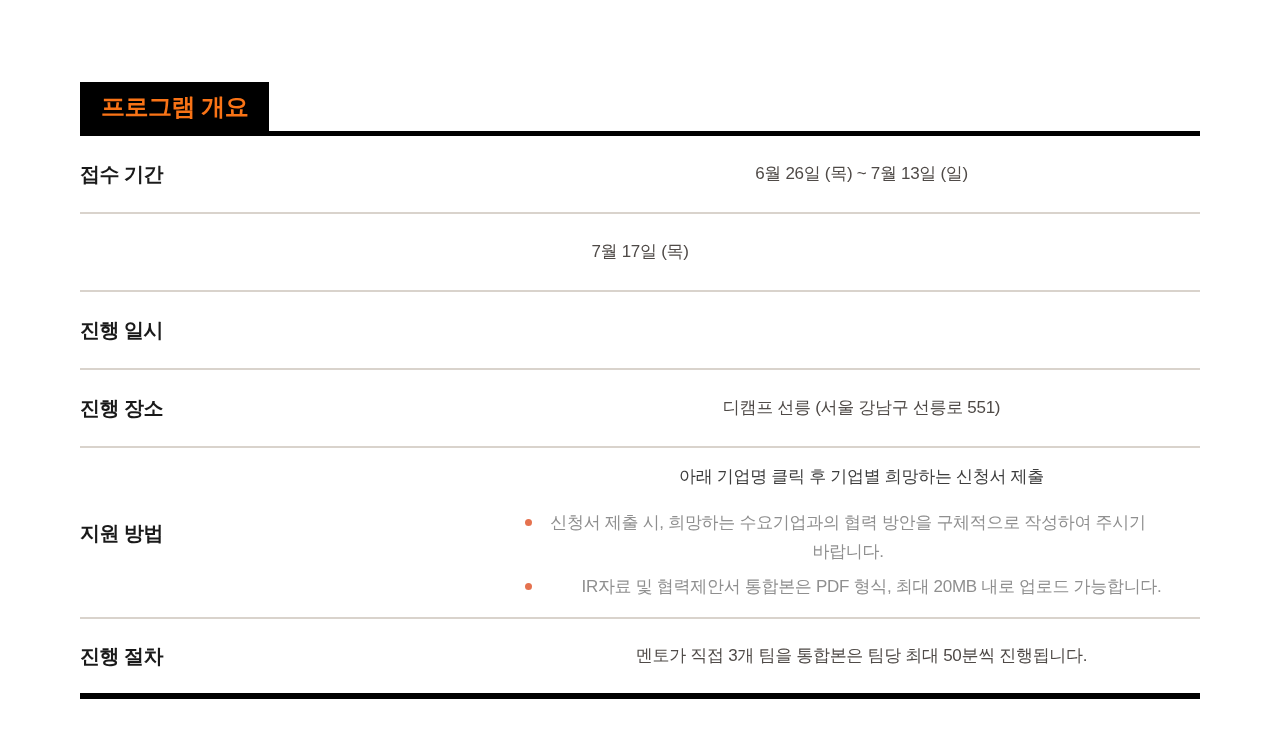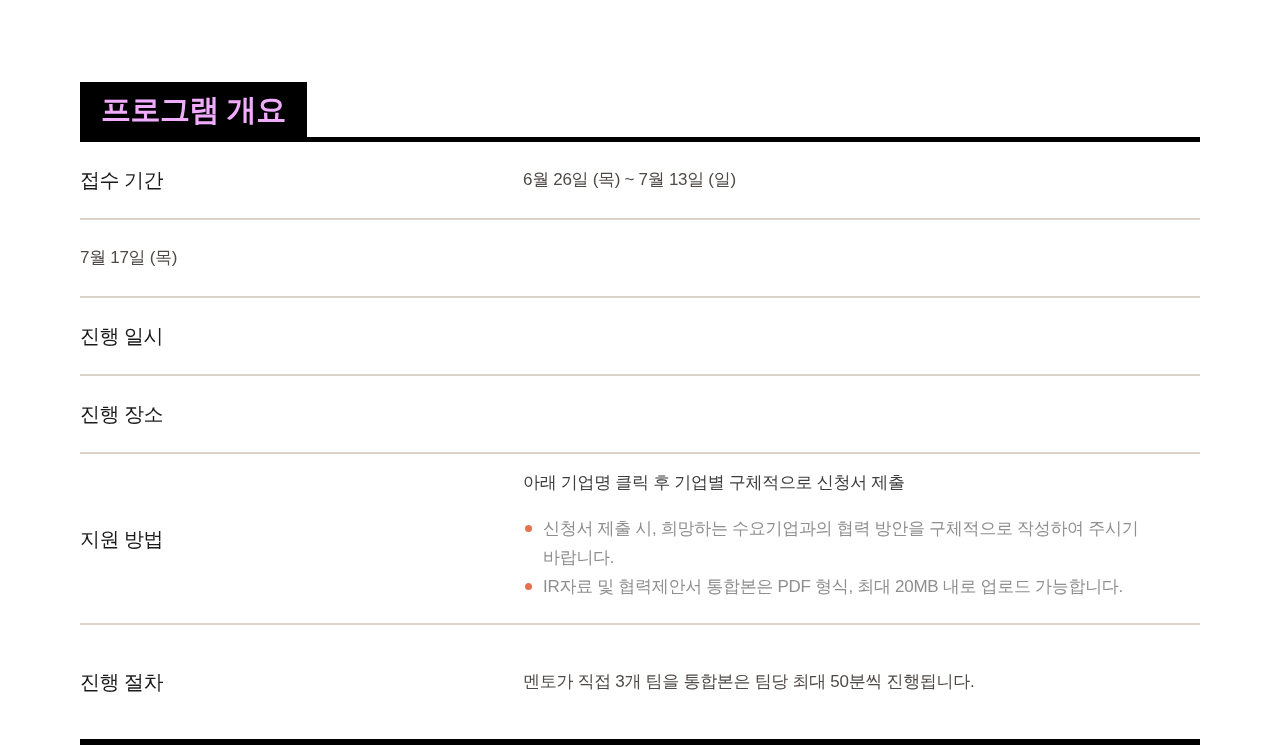"프로그램 개요" .title-badge { color: #f0abfc -> #f97316; font-size: 30px -> 24px }
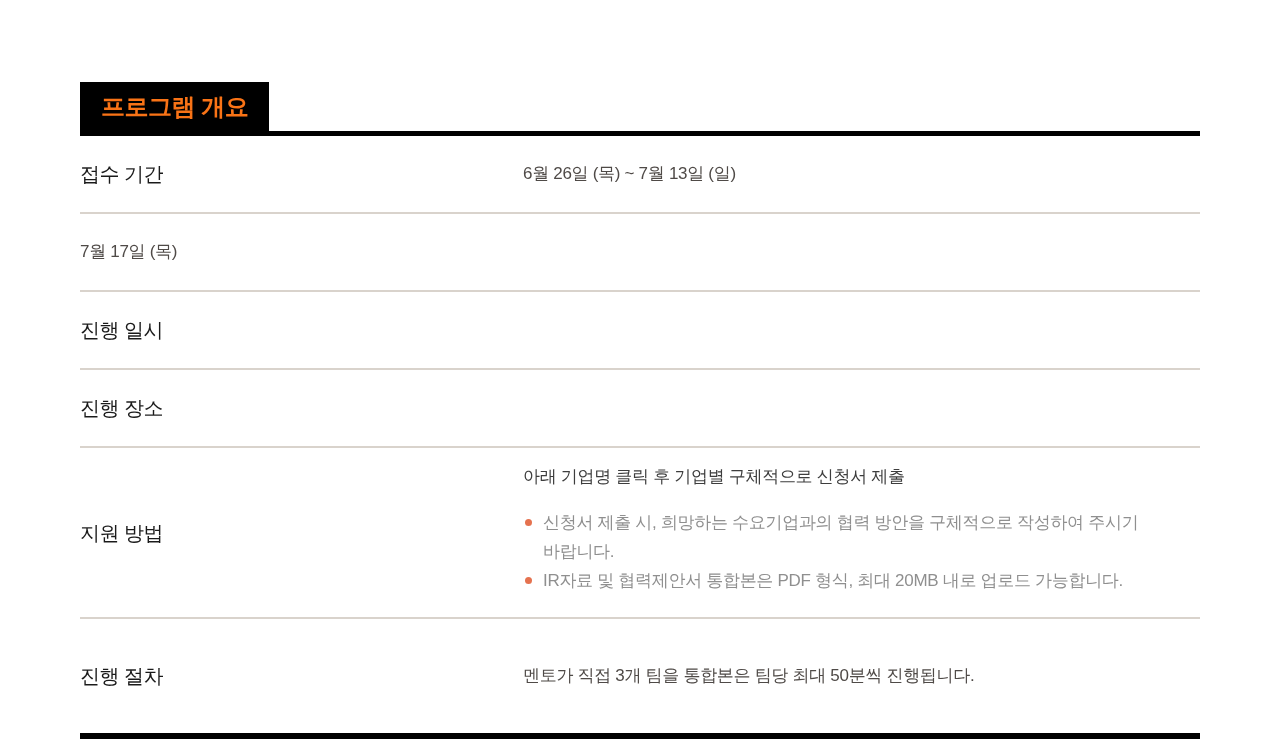"접수 기간" .row-label { font-weight: normal -> bold }
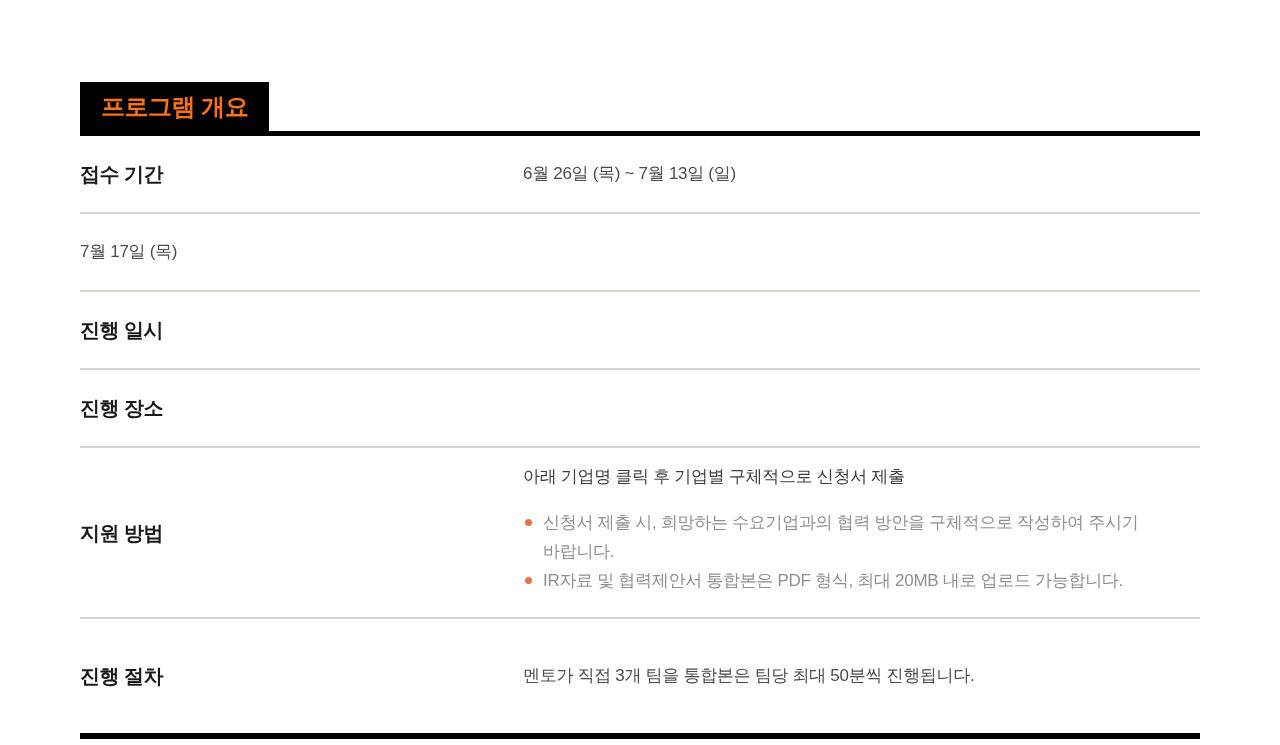"6월 26일 (목) ~ 7월" .row-value { text-align: none -> center }
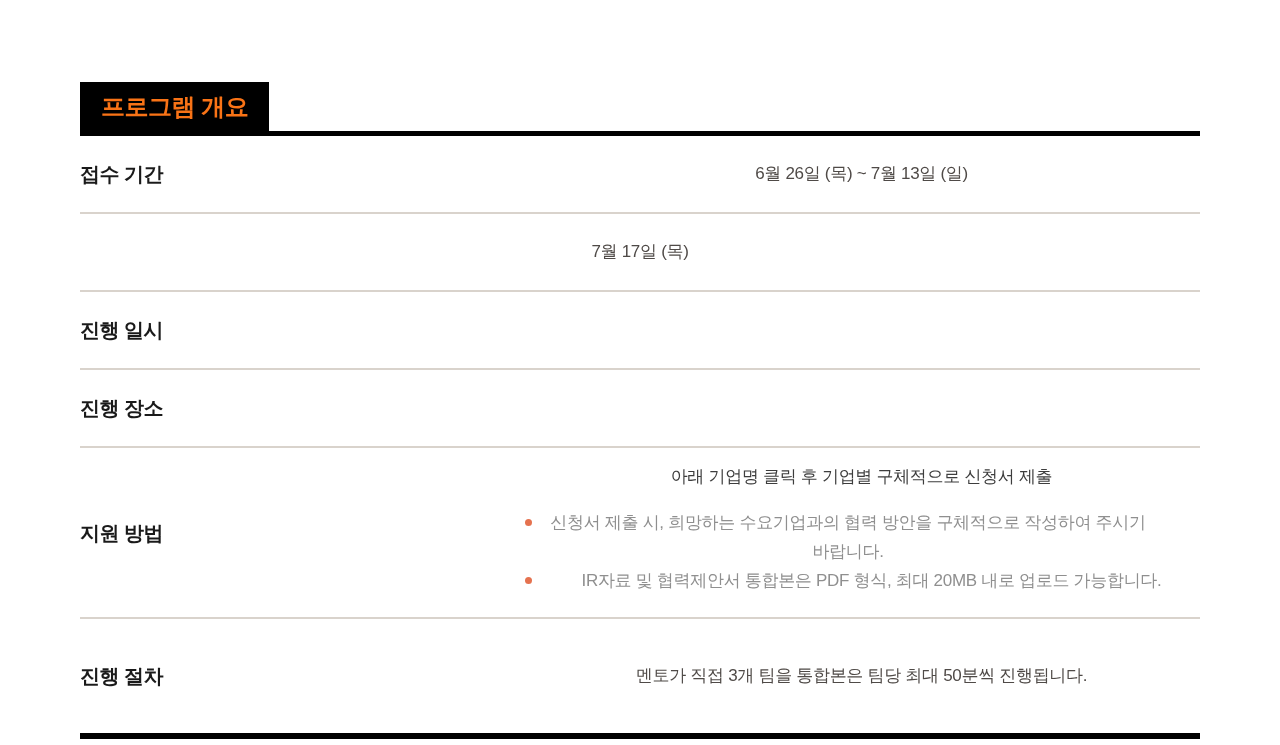"디캠프 선릉 (서울 강남구 선릉로" div.row-value { html: none -> <div>디캠프 선릉 (서울 강남구 선릉로 551)</div> }
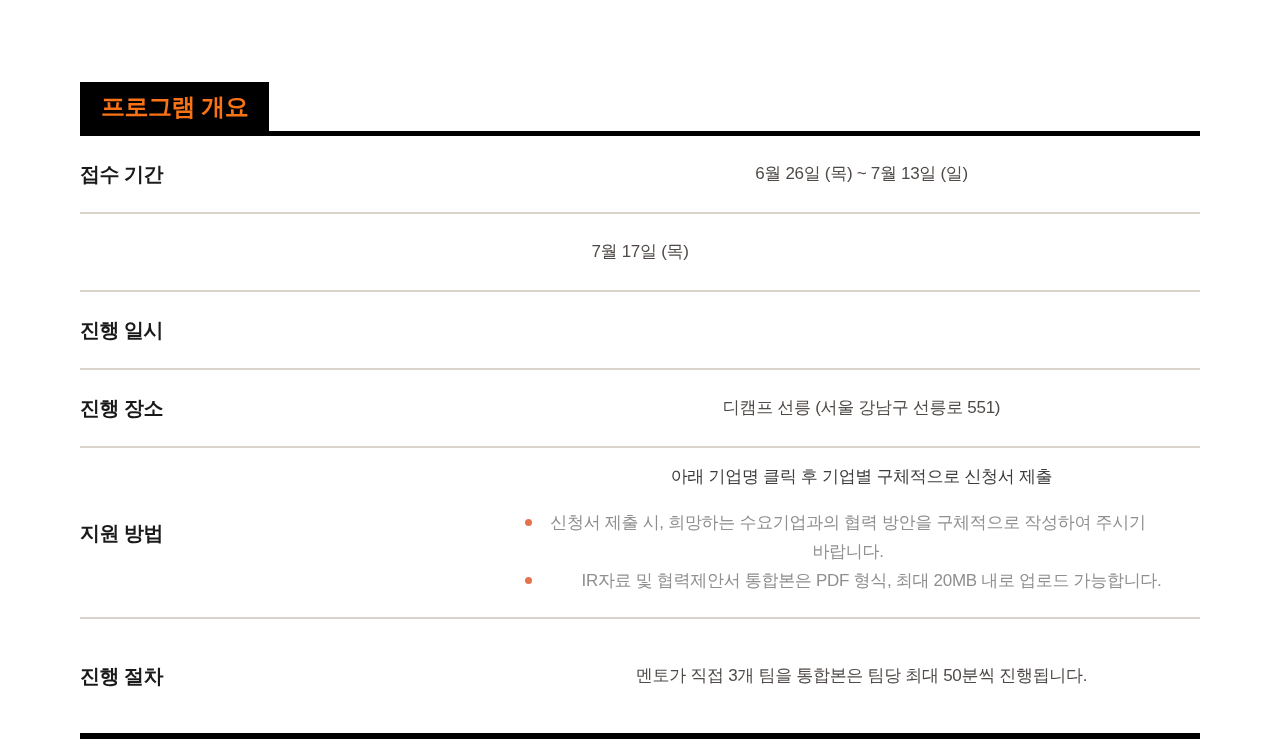"아래 기업명 클릭 후 기업별" div.apply-intro { text: 구체적으로 -> 희망하는 }
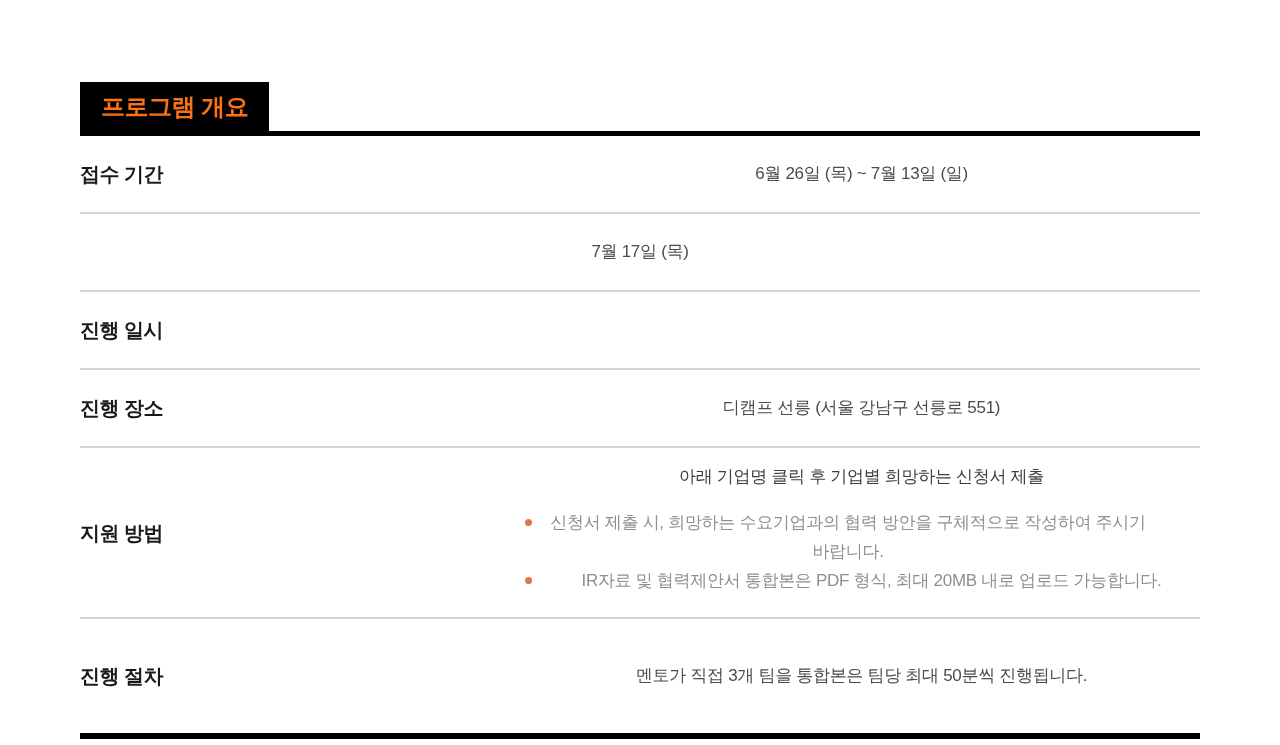"신청서 제출 시, 희망하는 수요기업과의" ul.bullets li { margin-bottom: 0 -> 6px }
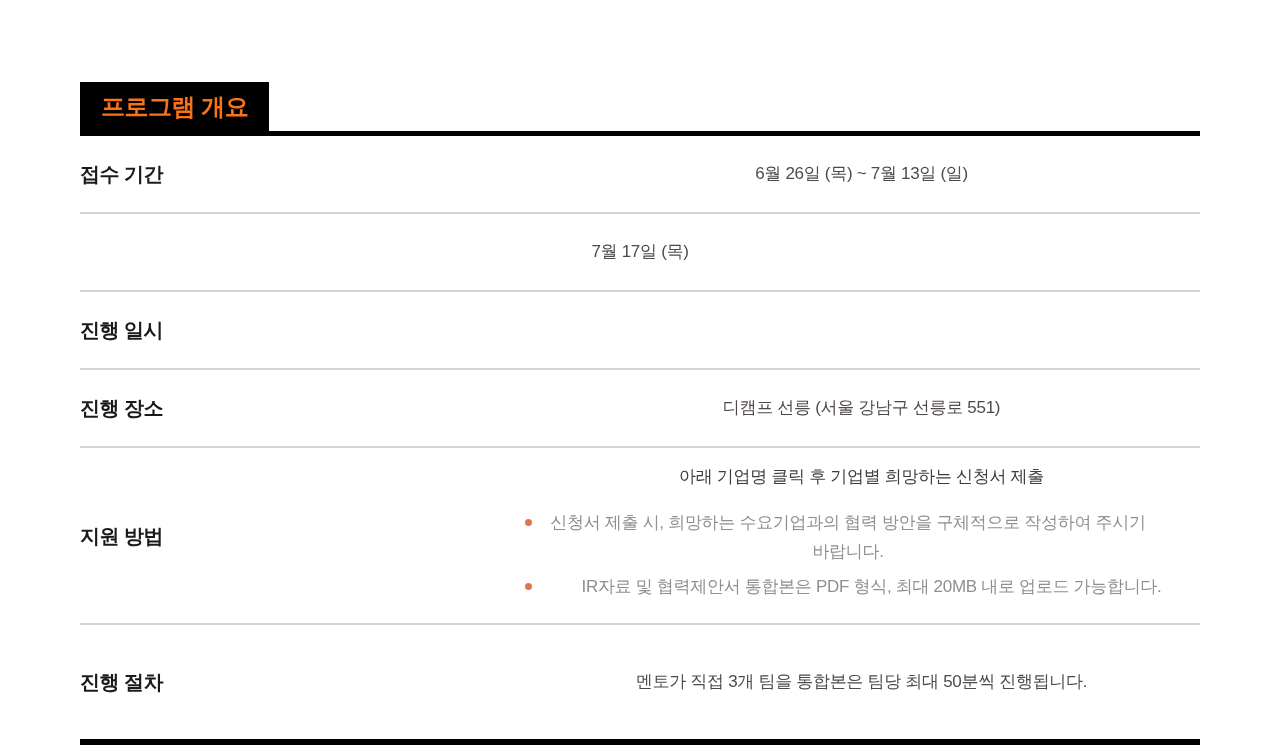"IR자료 및 협력제안서 통합본은 PDF" ul.bullets li:last-child { margin-bottom: 6px -> 0 }
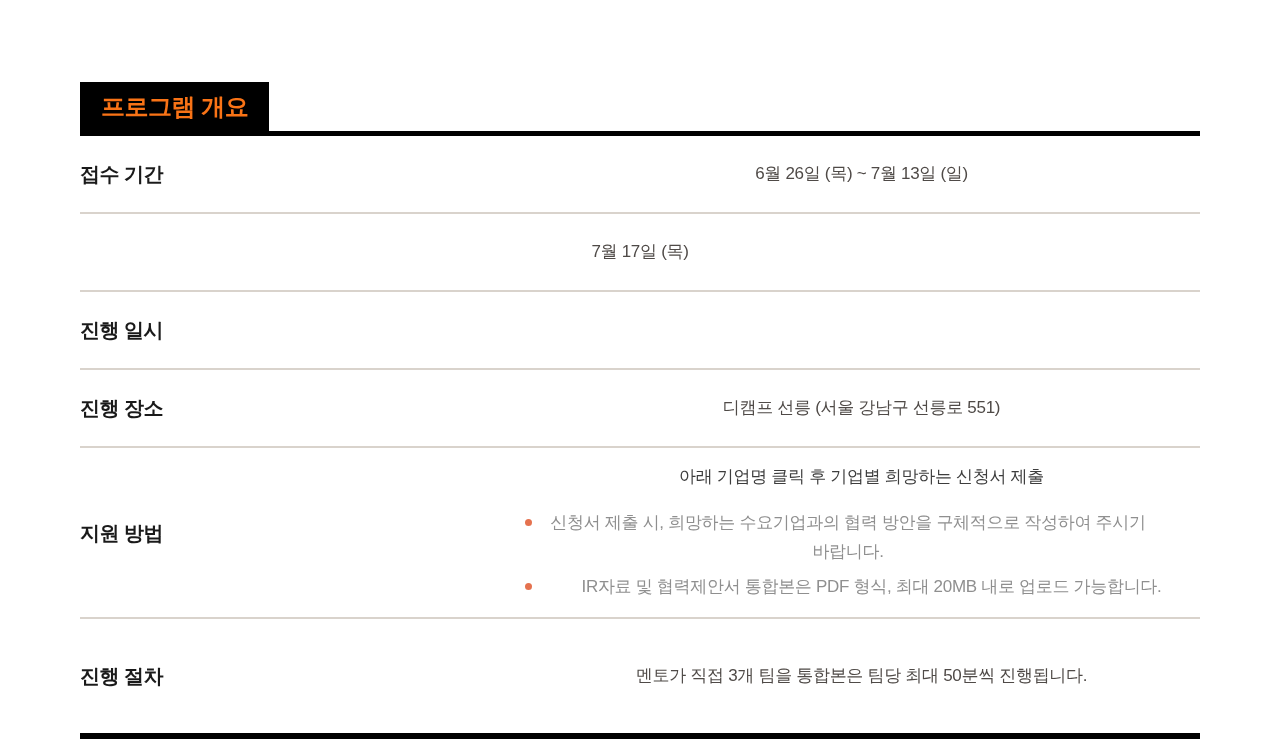"진행 절차" .row.last { padding: 44px 0 -> 24px 0 }
